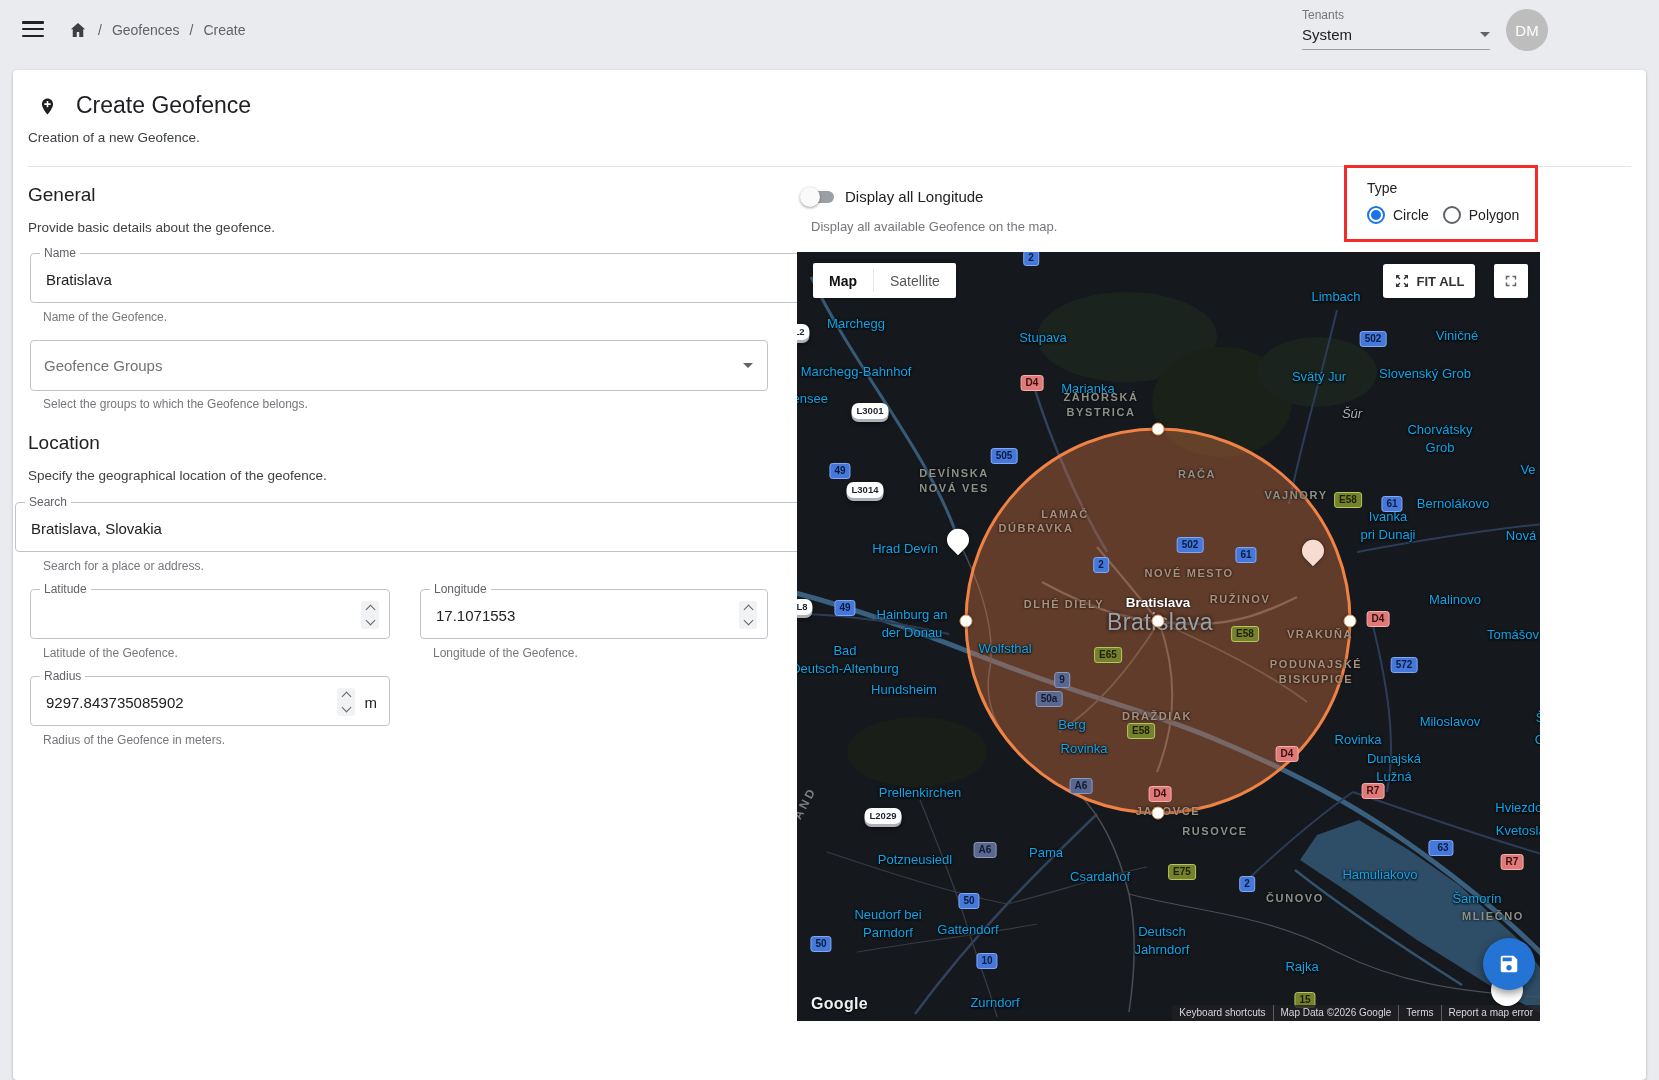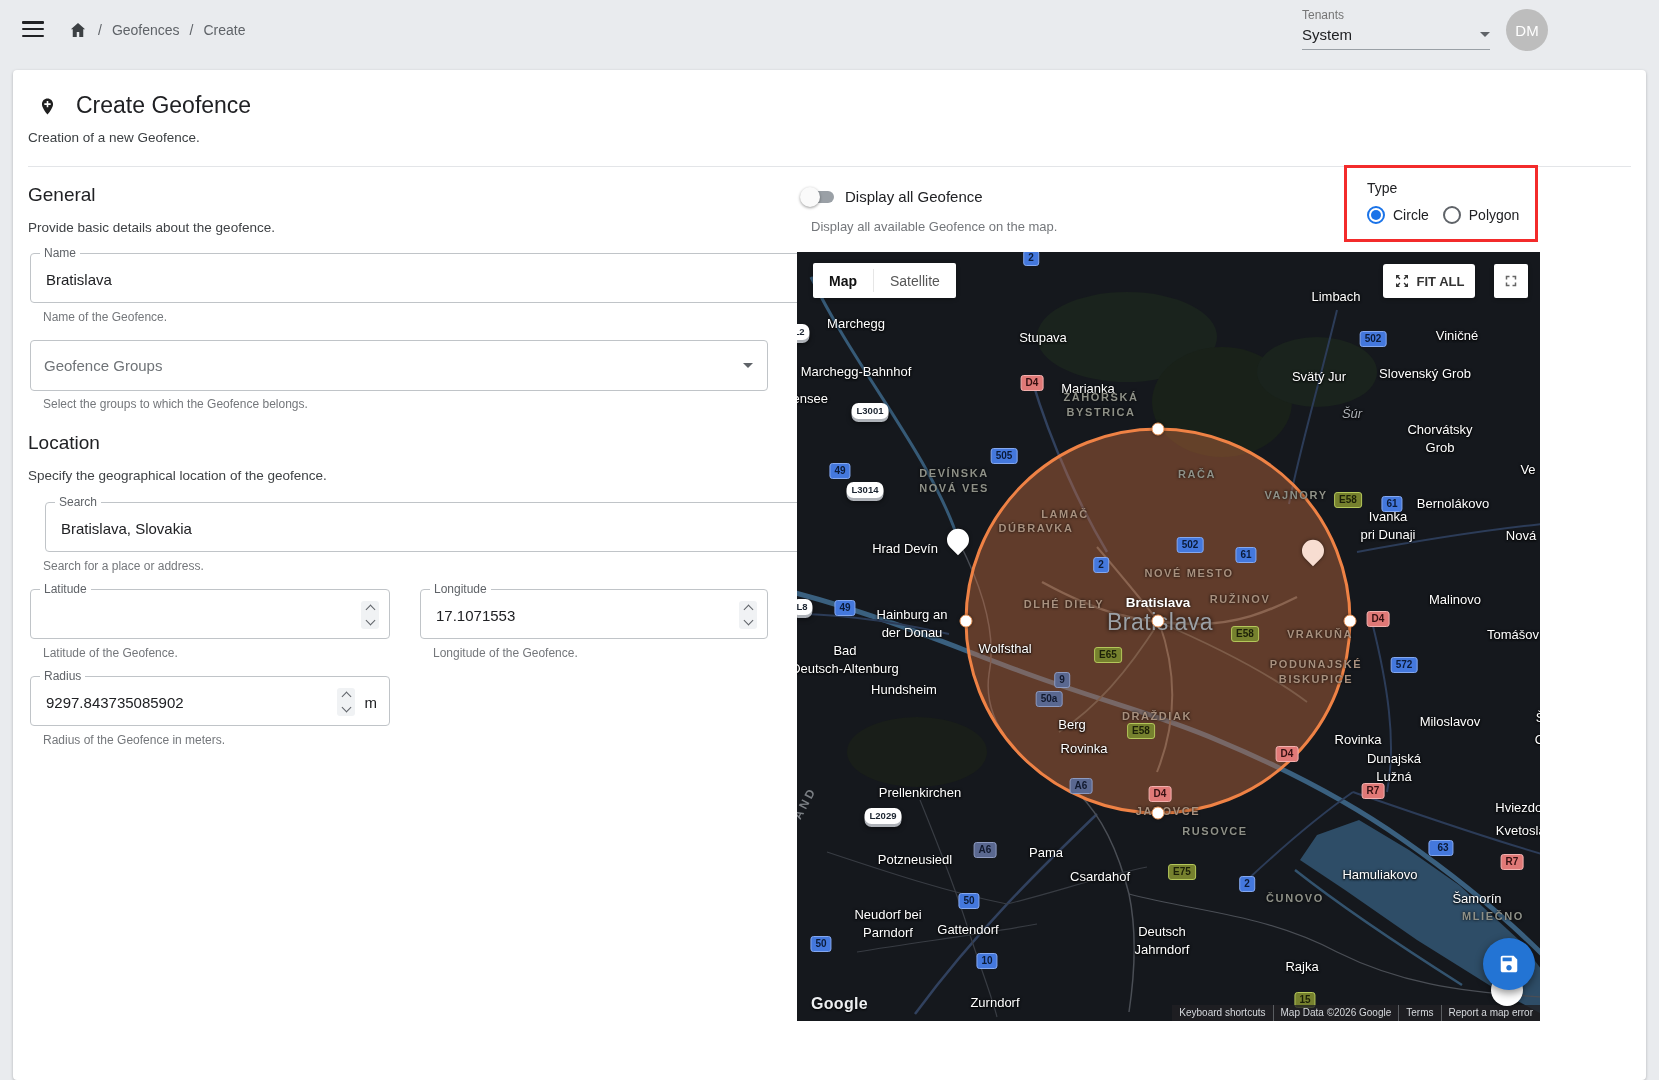"Display all Geofence" div.toggle-label { text: Geofence -> Longitude }
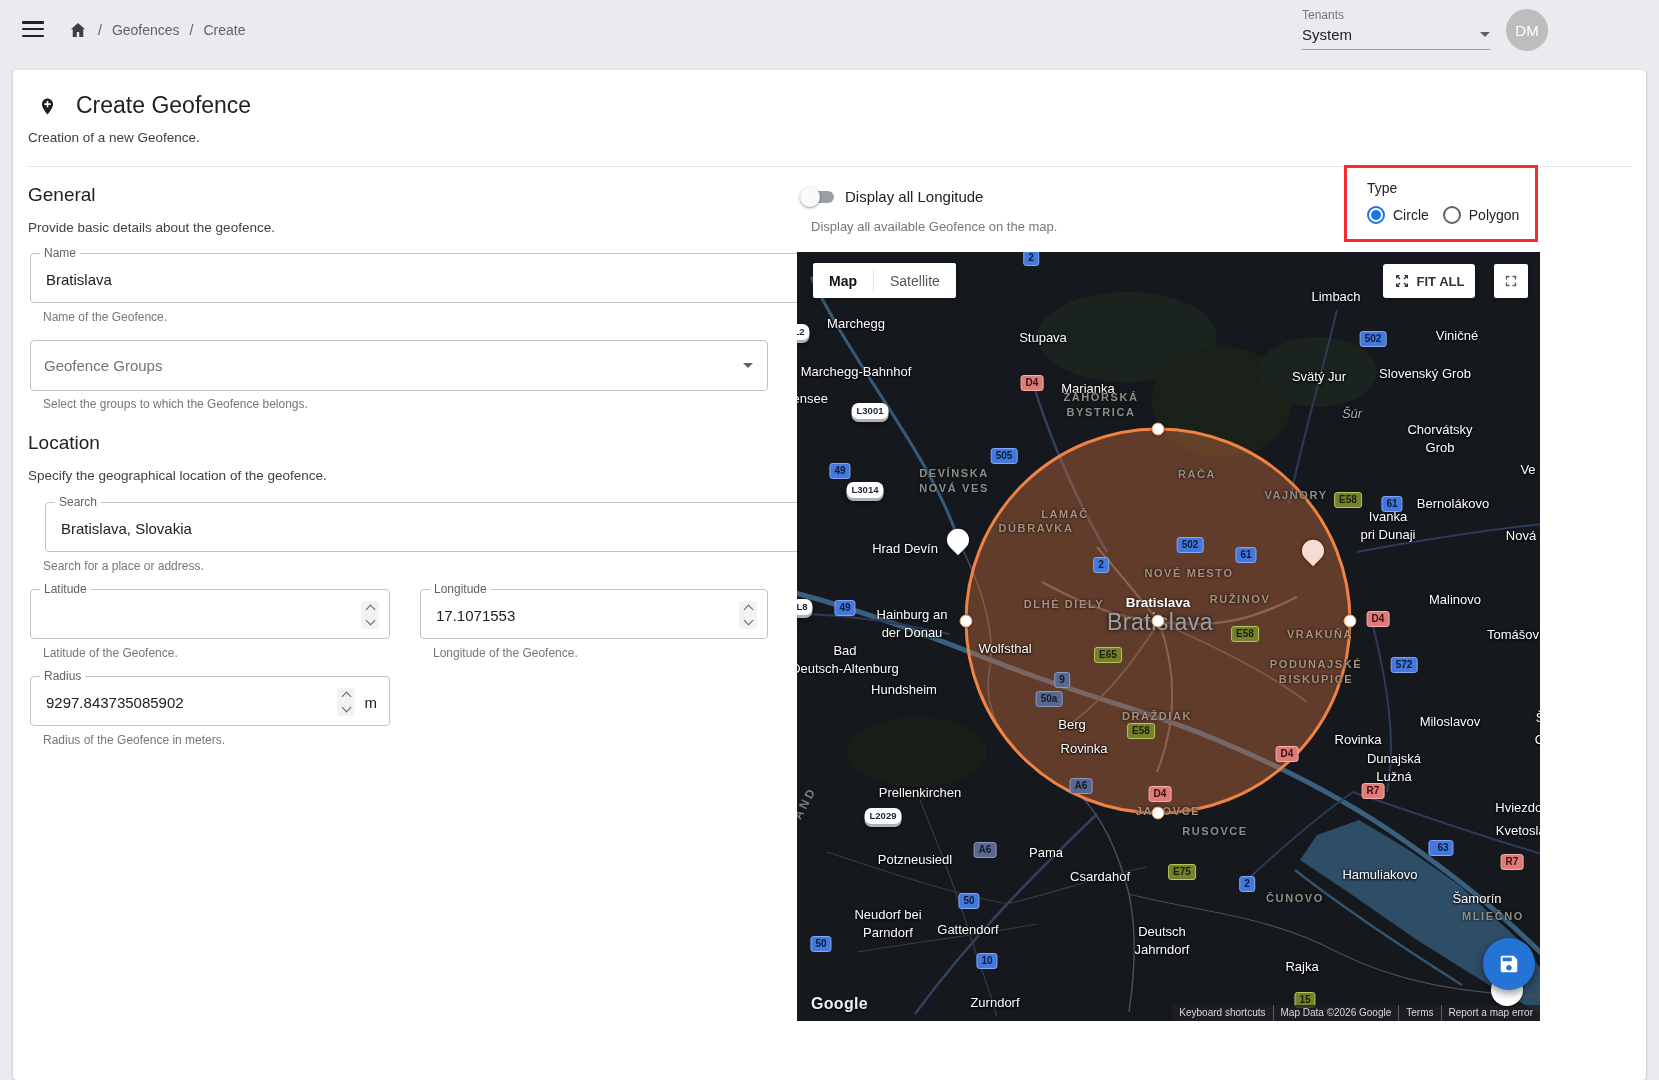"Limbach" .town { color: #ffffff -> #0ea5e9 }
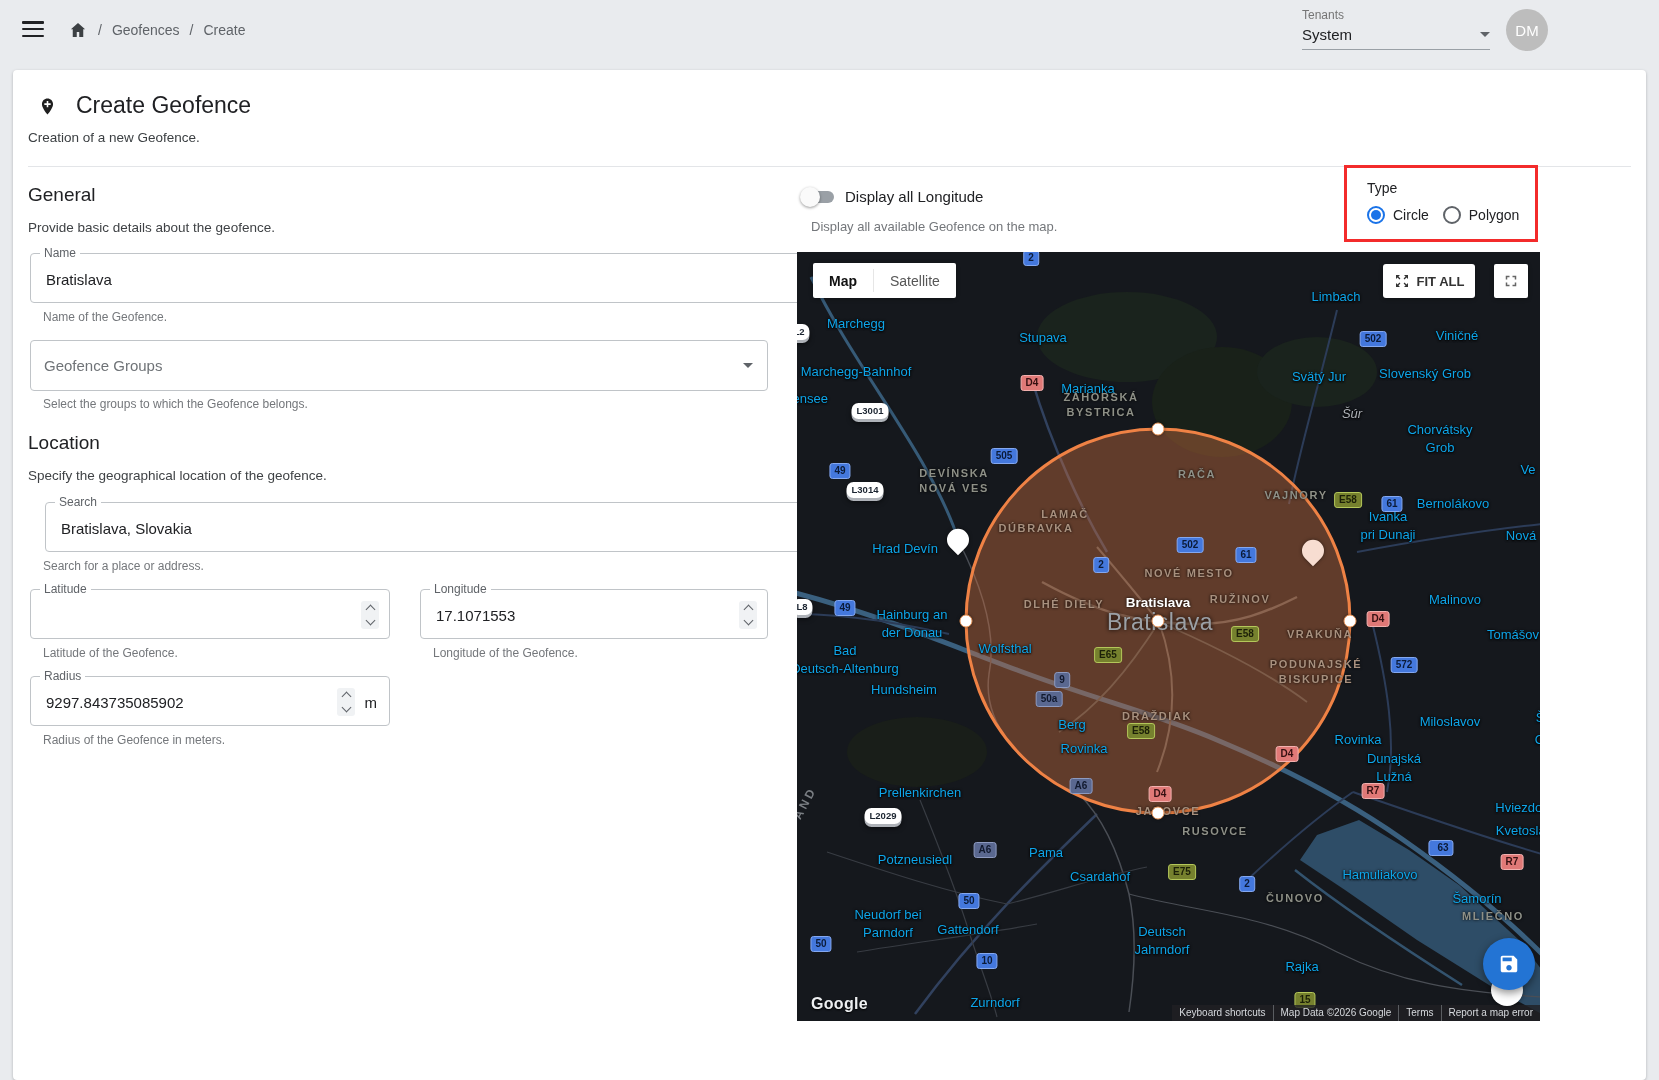"Search" div.field { left: 32px -> 2px }
